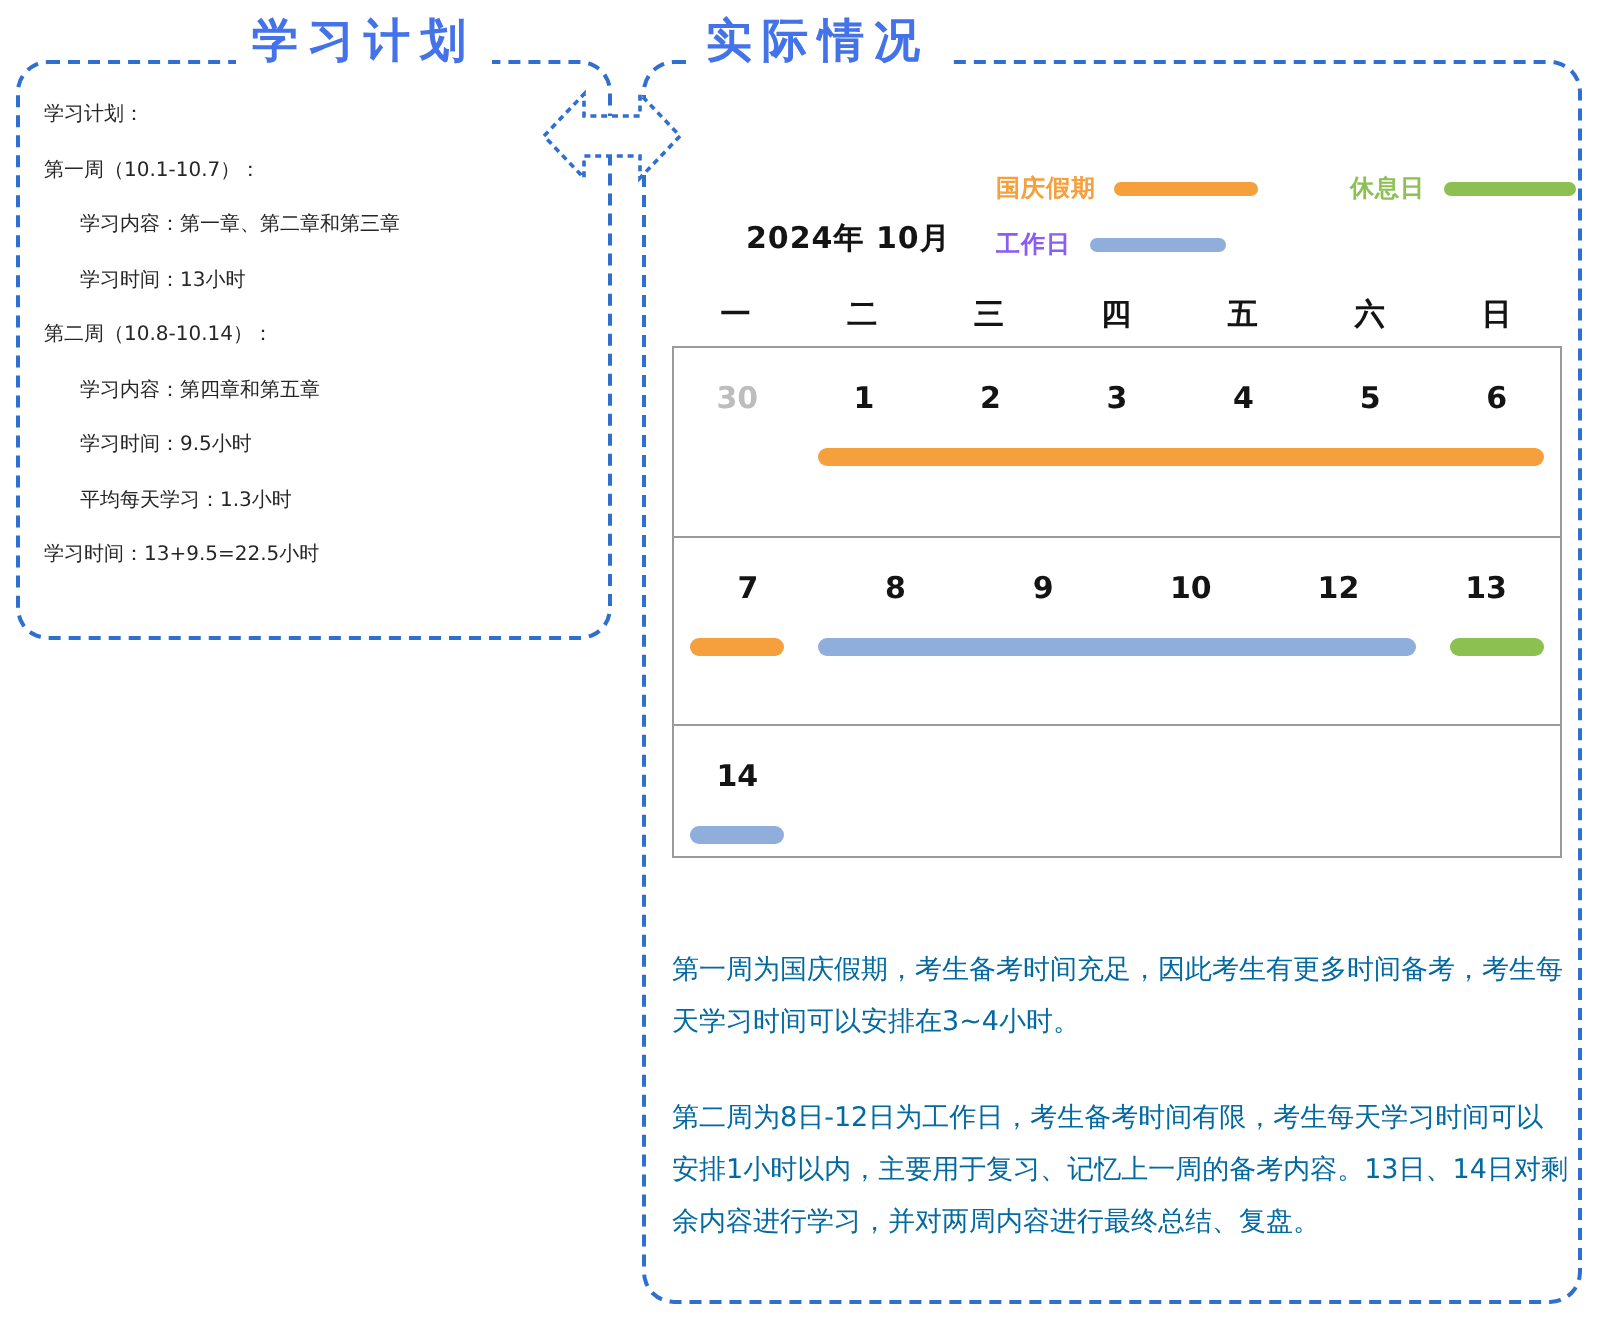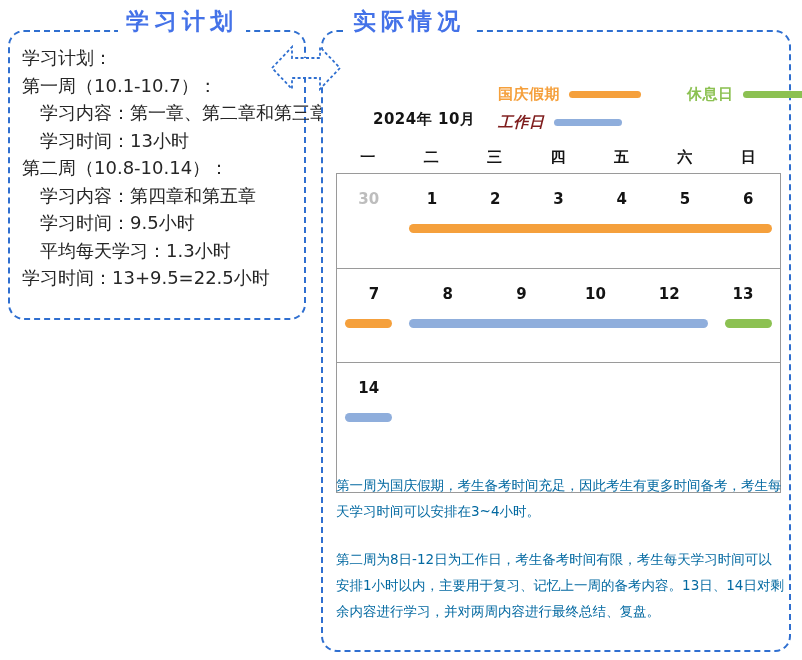"学习计划：" #plan-body { font-size: 18px -> 10px }
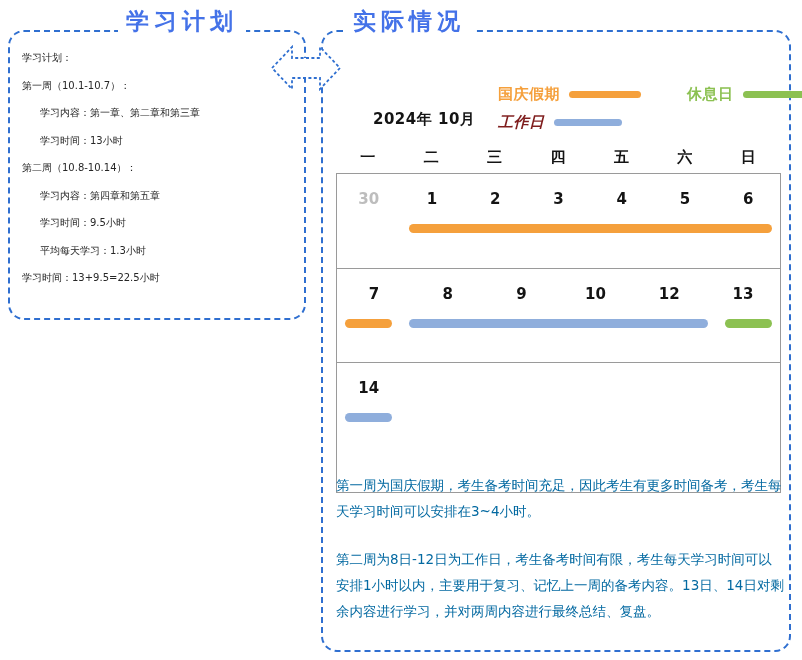"国庆假期" .legend-label { font-size: 15px -> 12px }
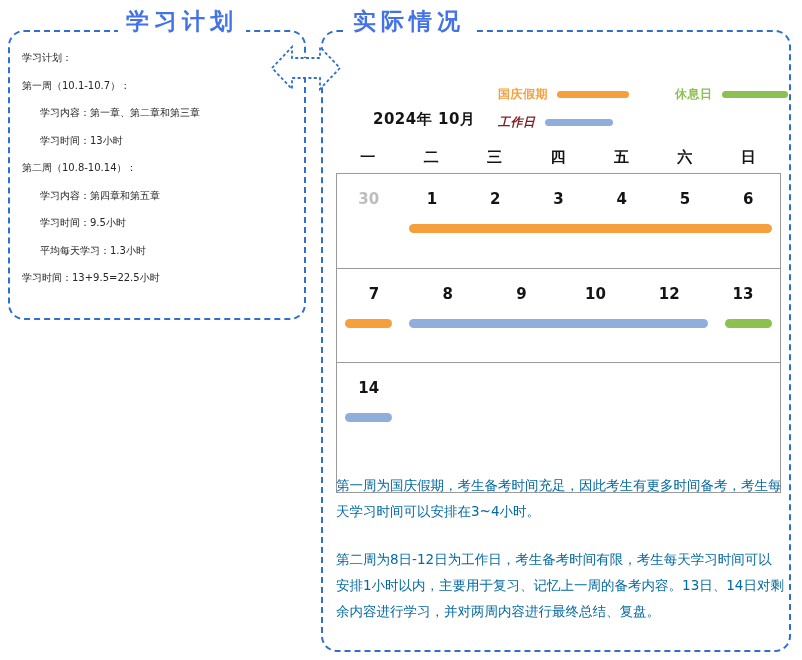"工作日" span.legend-label { color: #7f1d1d -> #8b5cf6; font-style: italic -> none }
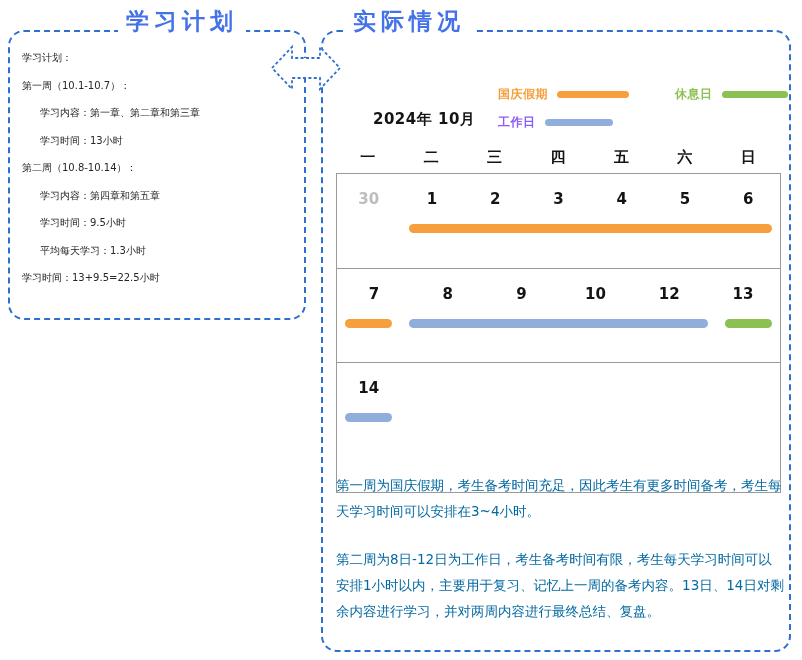"30" #calendar { height: 320px -> 256px }
